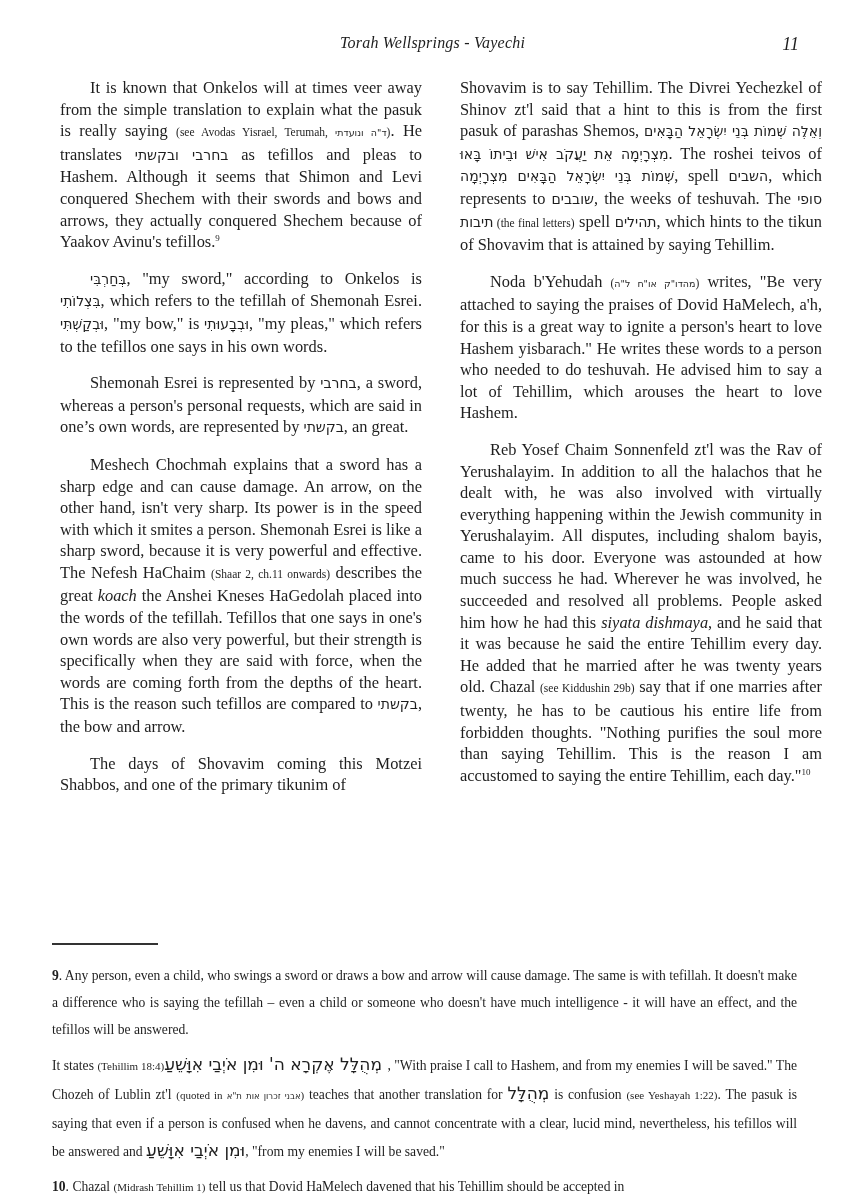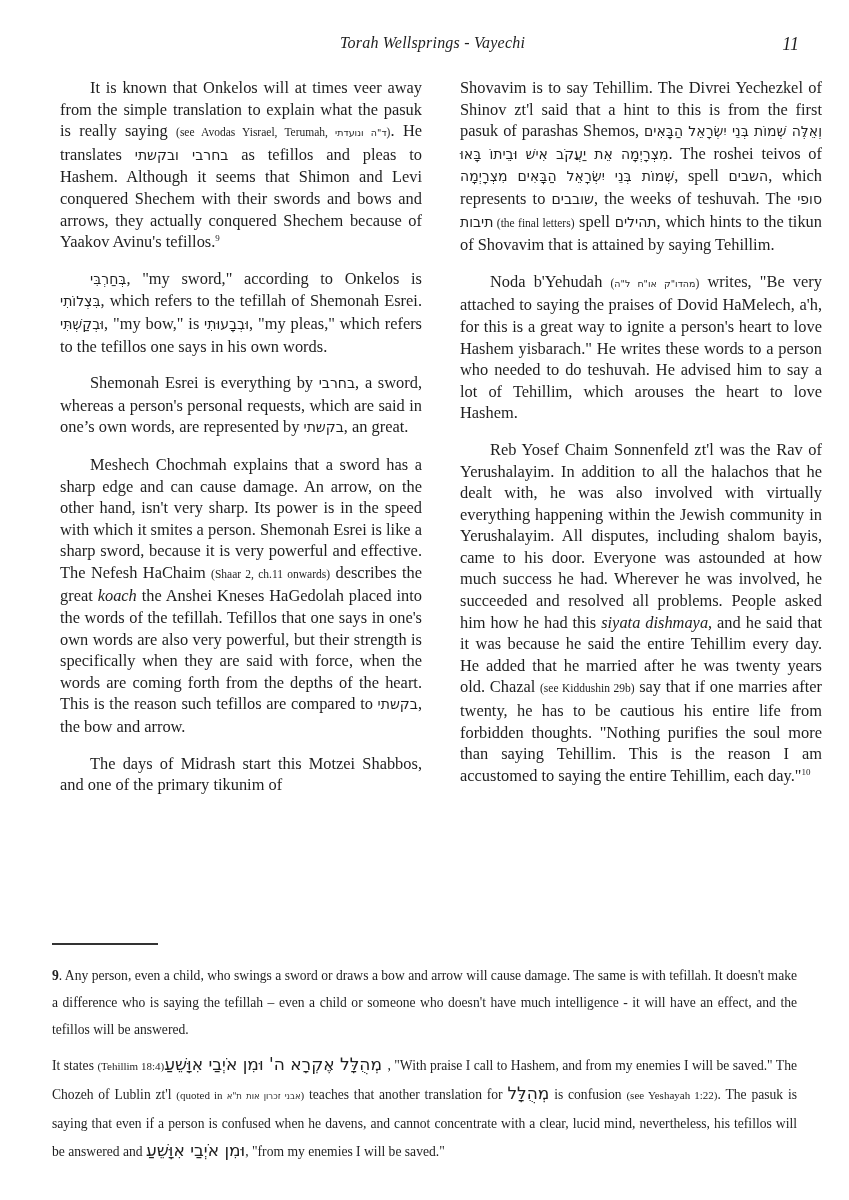"Shemonah Esrei is everything by" span { text: everything -> represented }
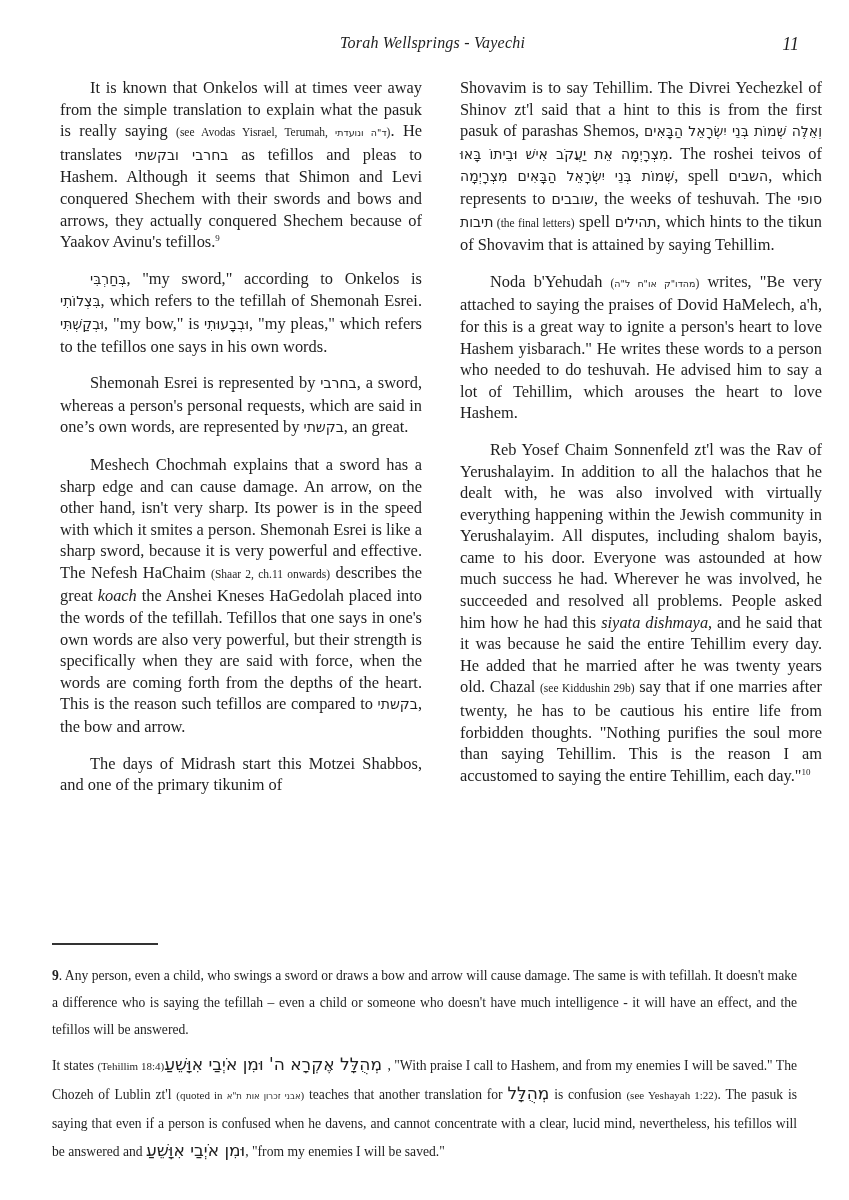"The days of Midrash start" span { text: Midrash start -> Shovavim coming }
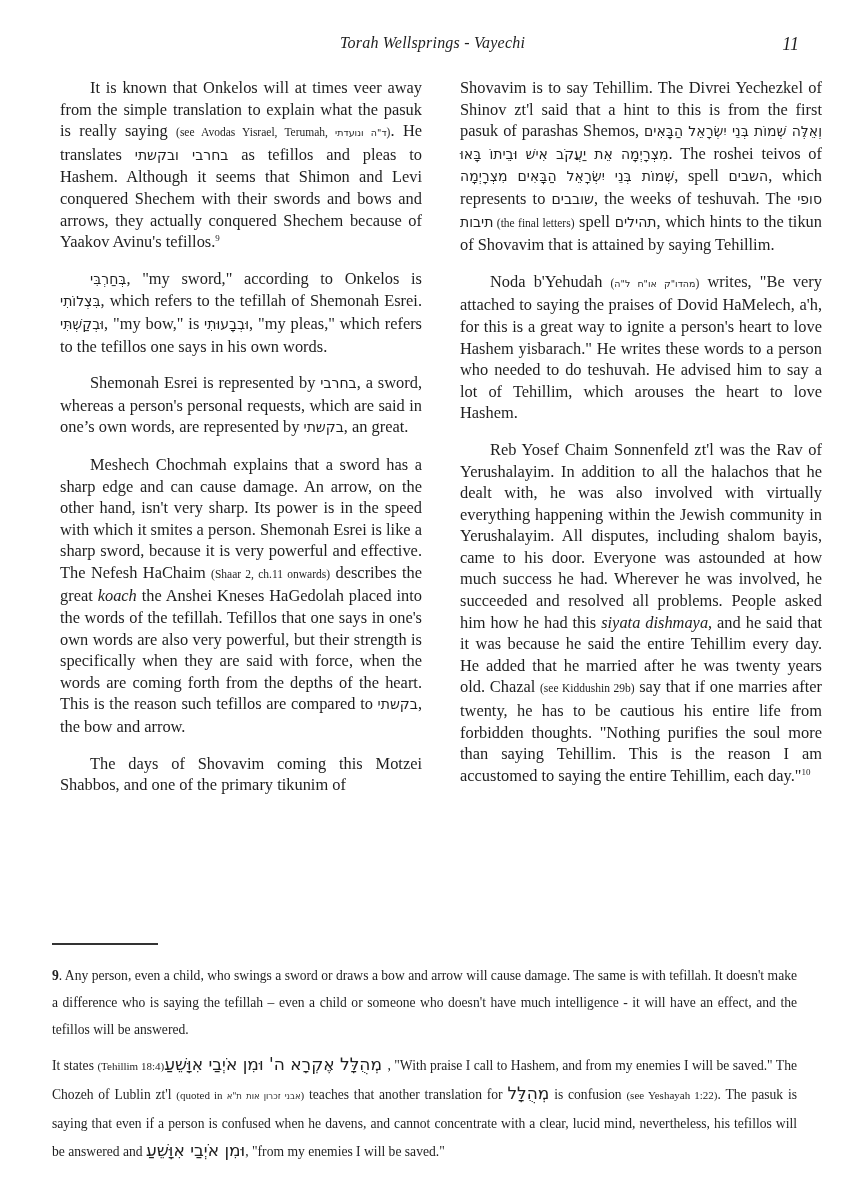"10. Chazal (Midrash Tehillim 1)" p.fn { html: none -> <p><span>10</span><span>. Chazal </span><span>(Midrash Tehillim 1)</span><span> tell us that Dovid HaMelech davened that his Tehillim should be accepted in</span></p> }
